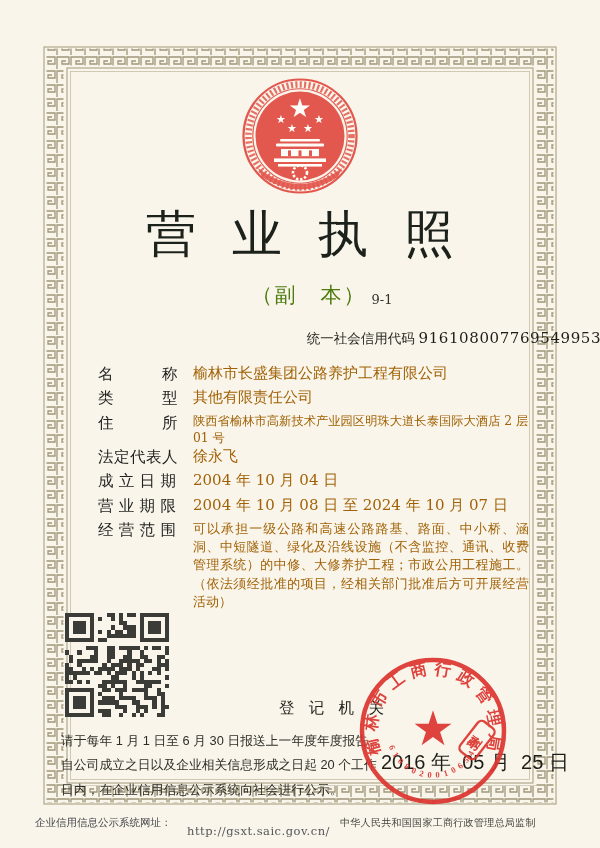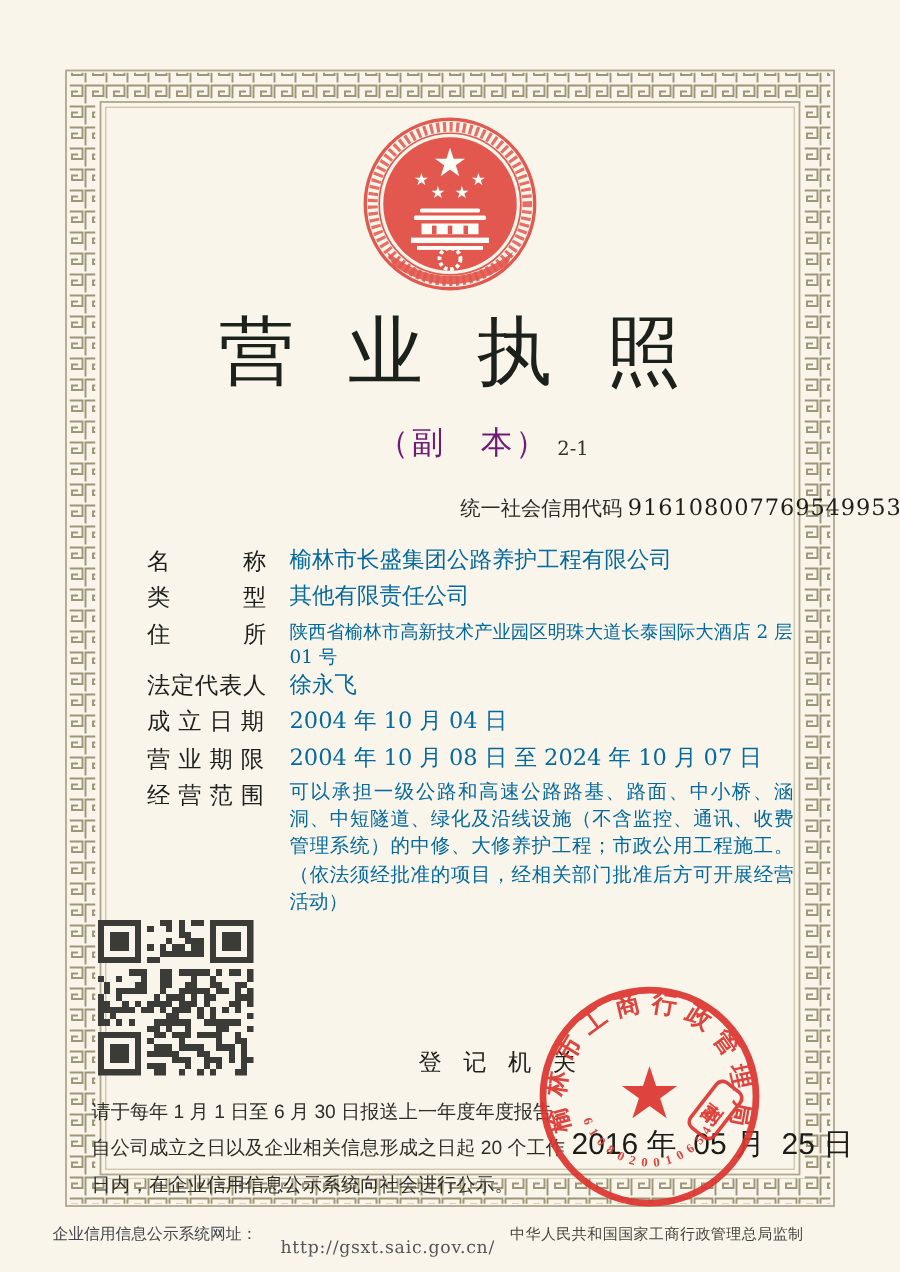"（副 本）" .subtitle { color: #701a75 -> #4d7c0f }
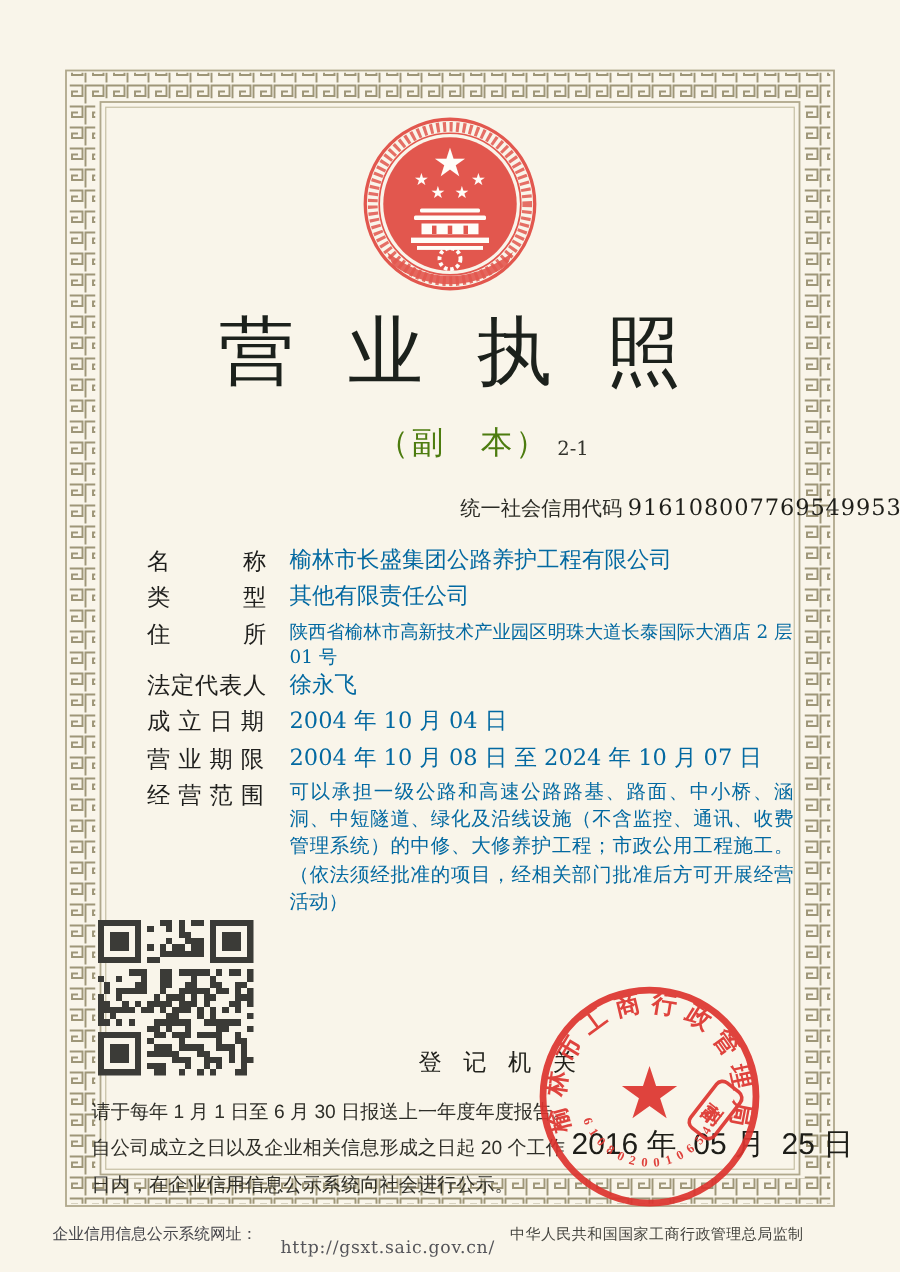"2-1" span.copynum { text: 2-1 -> 9-1 }
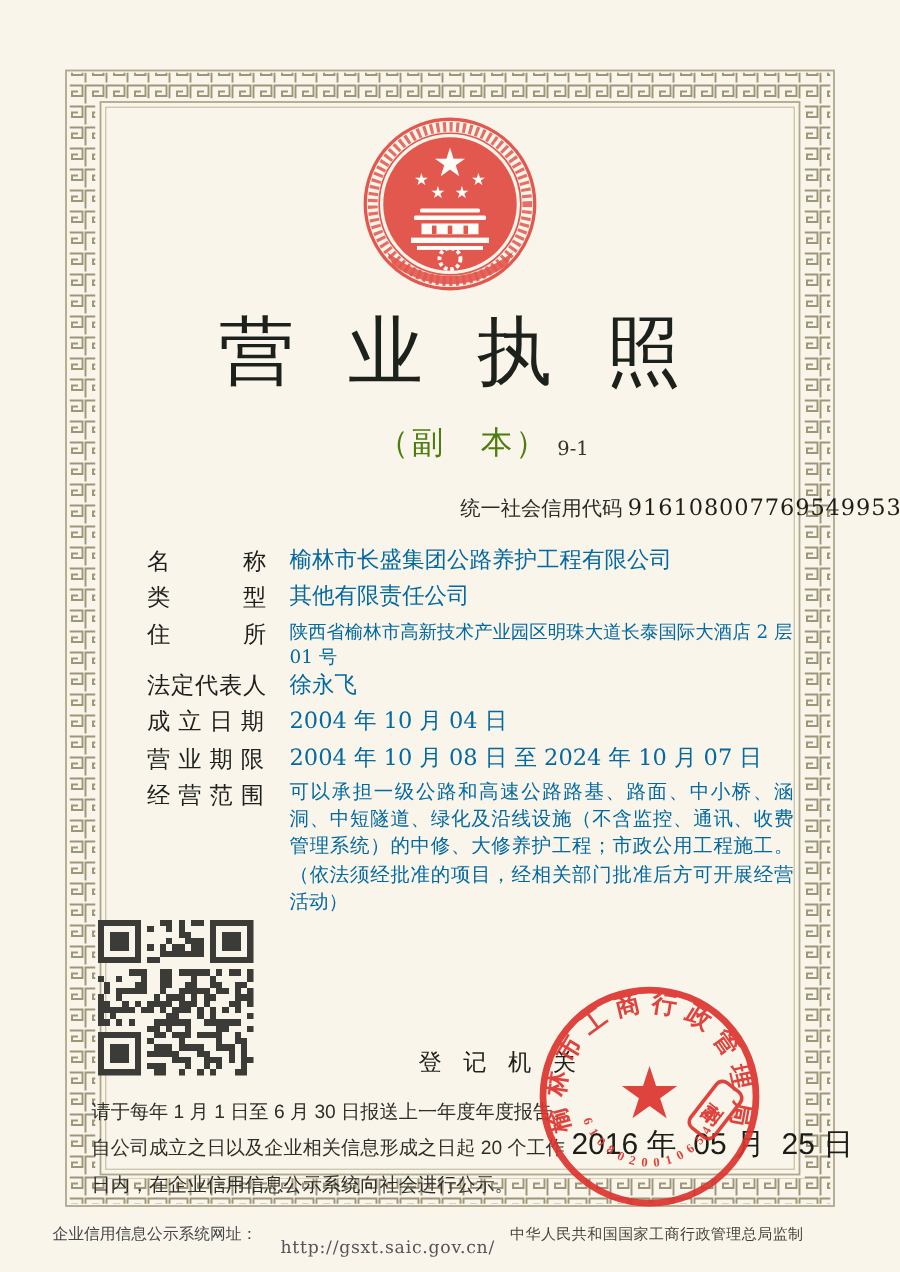"榆林市长盛集团公路养护工程有限公司" .fvalue { color: #0369a1 -> #a16207 }
